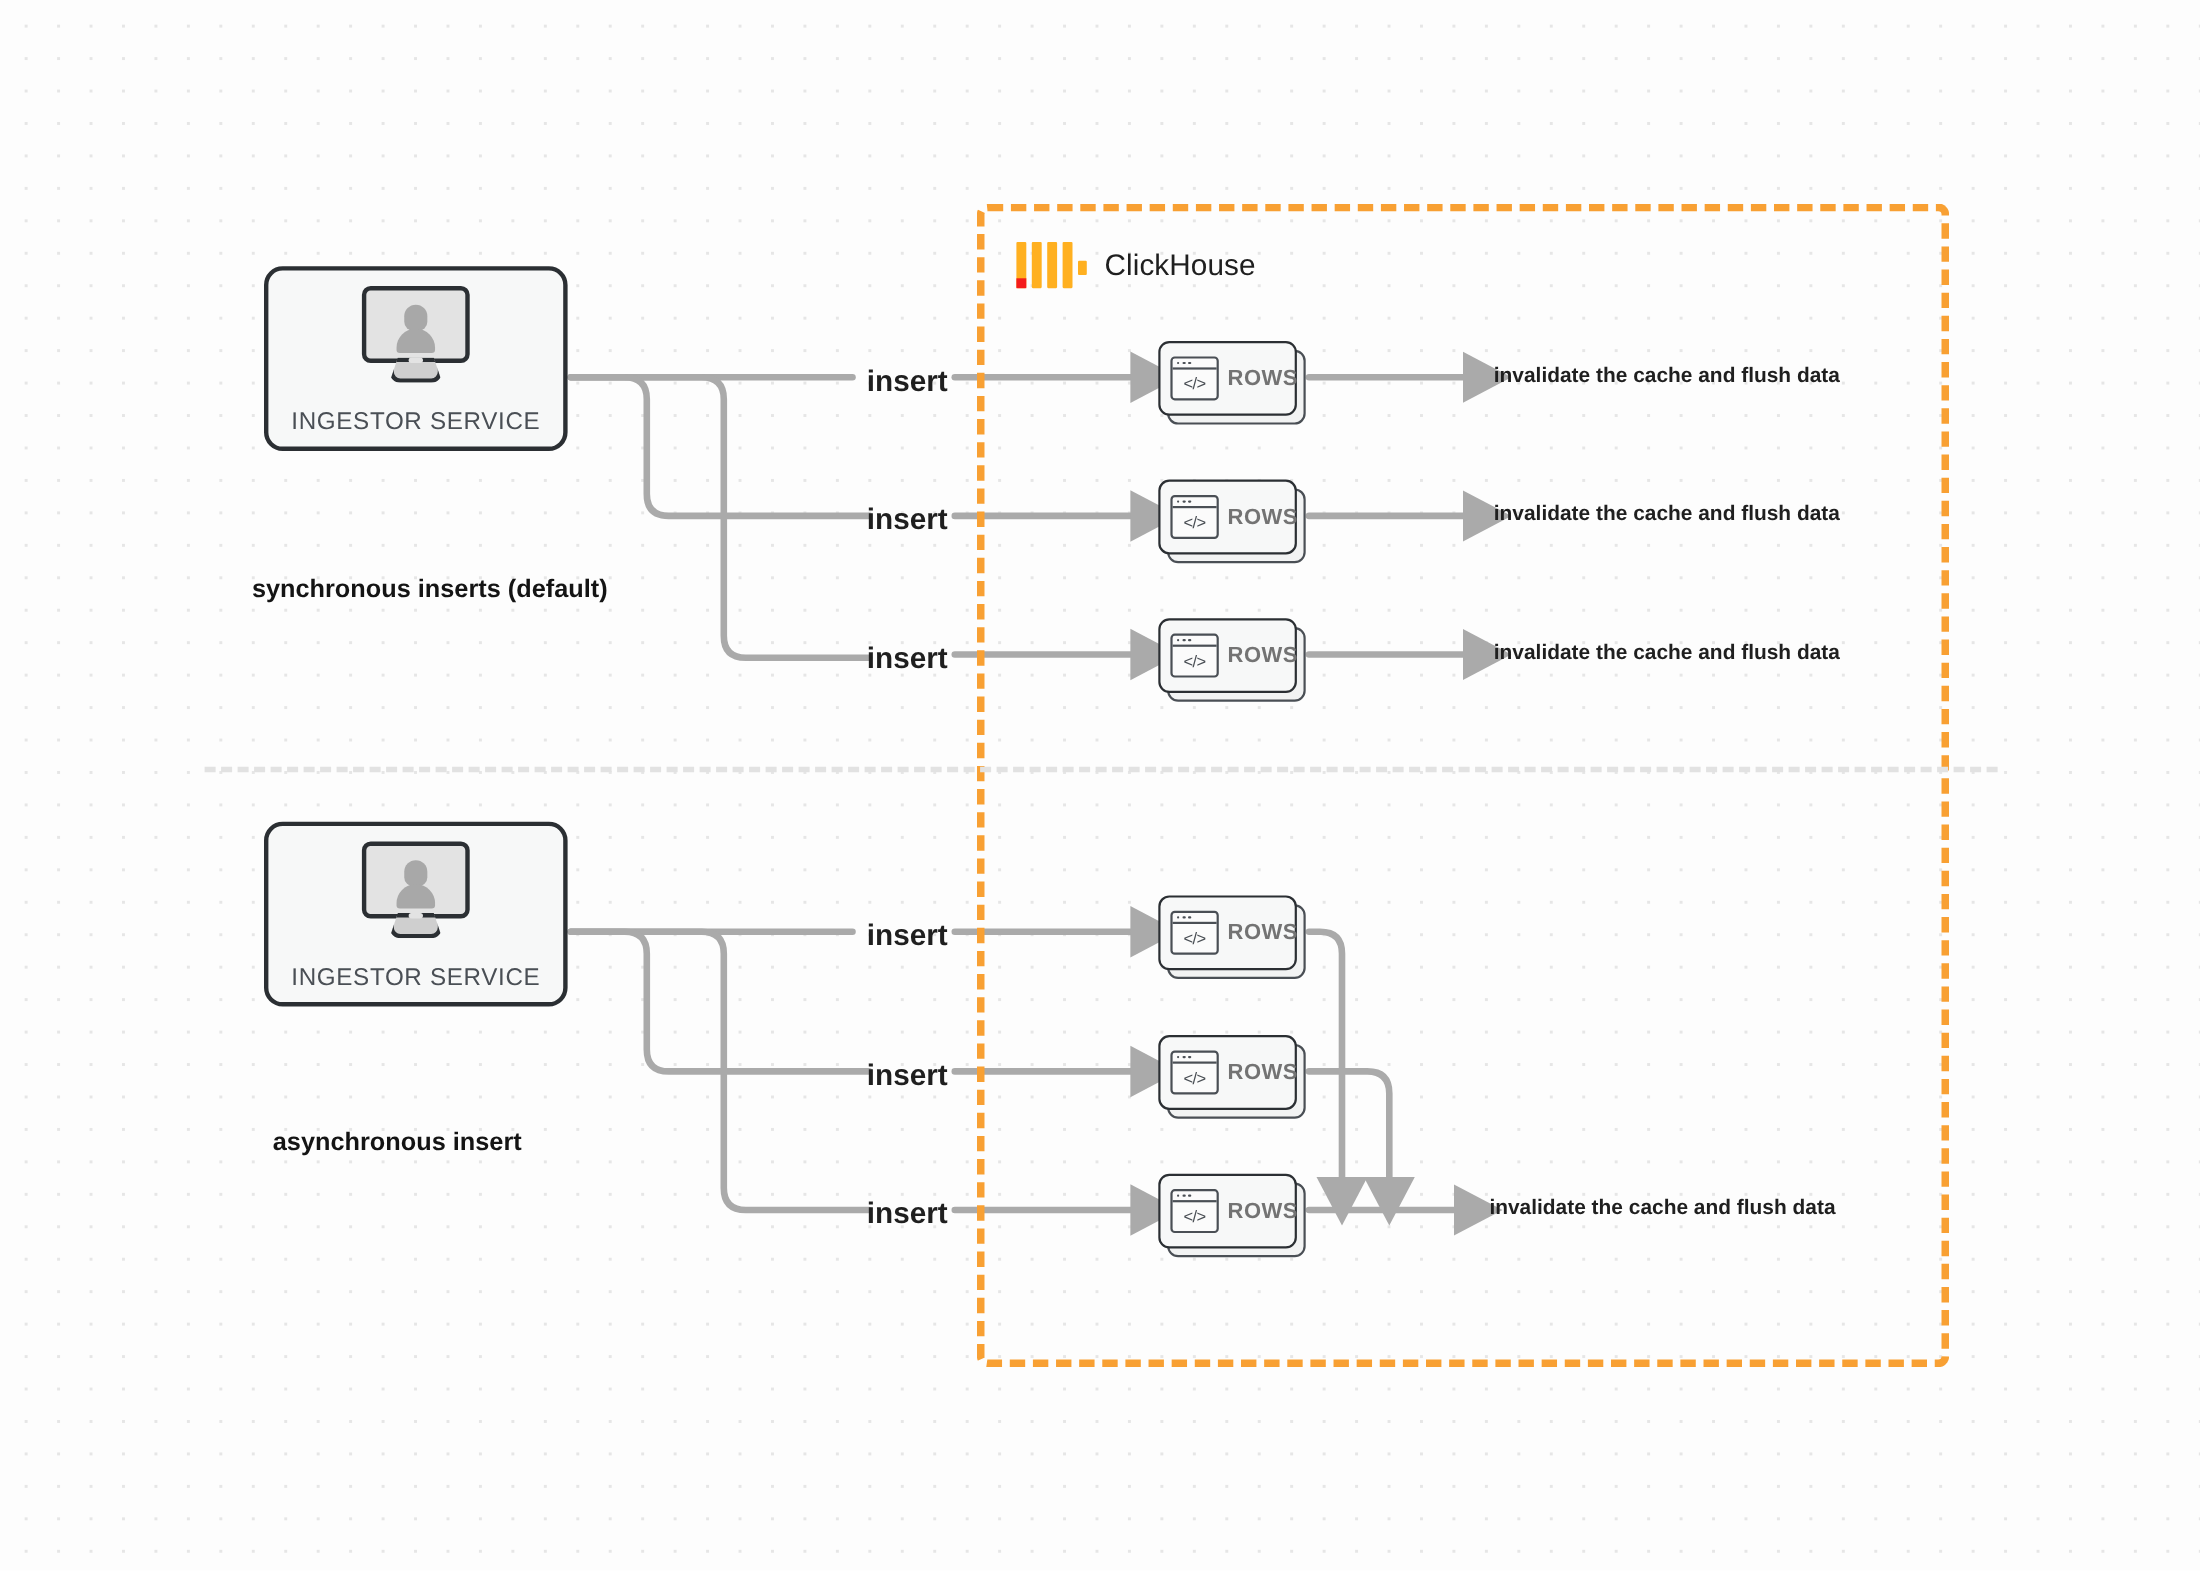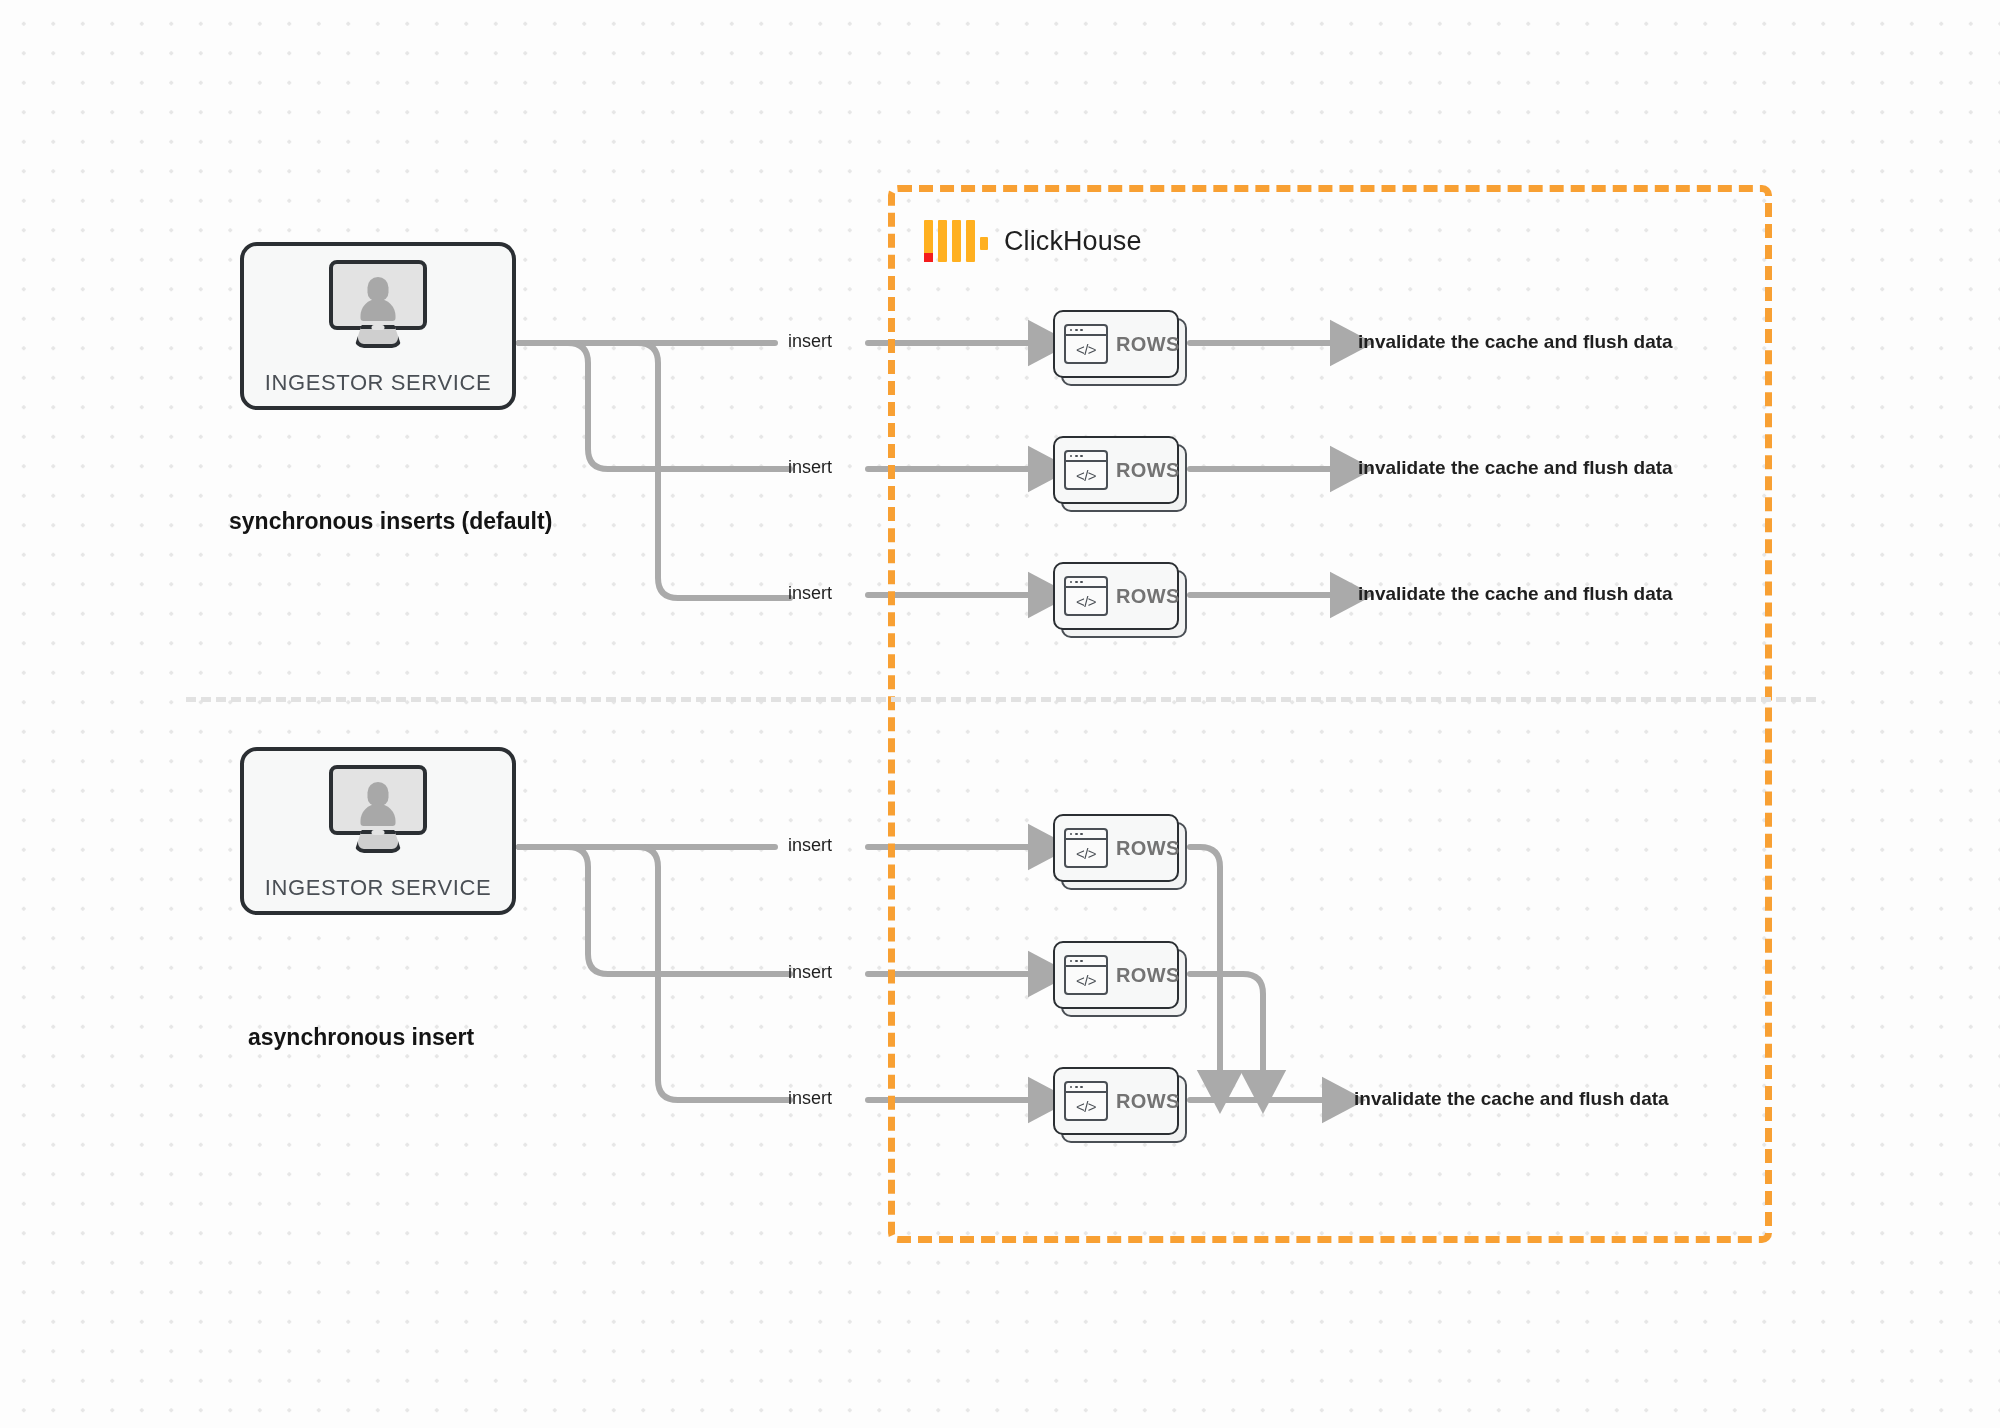"insert" .insert-label { font-size: 18px -> 27px; font-weight: none -> bold }
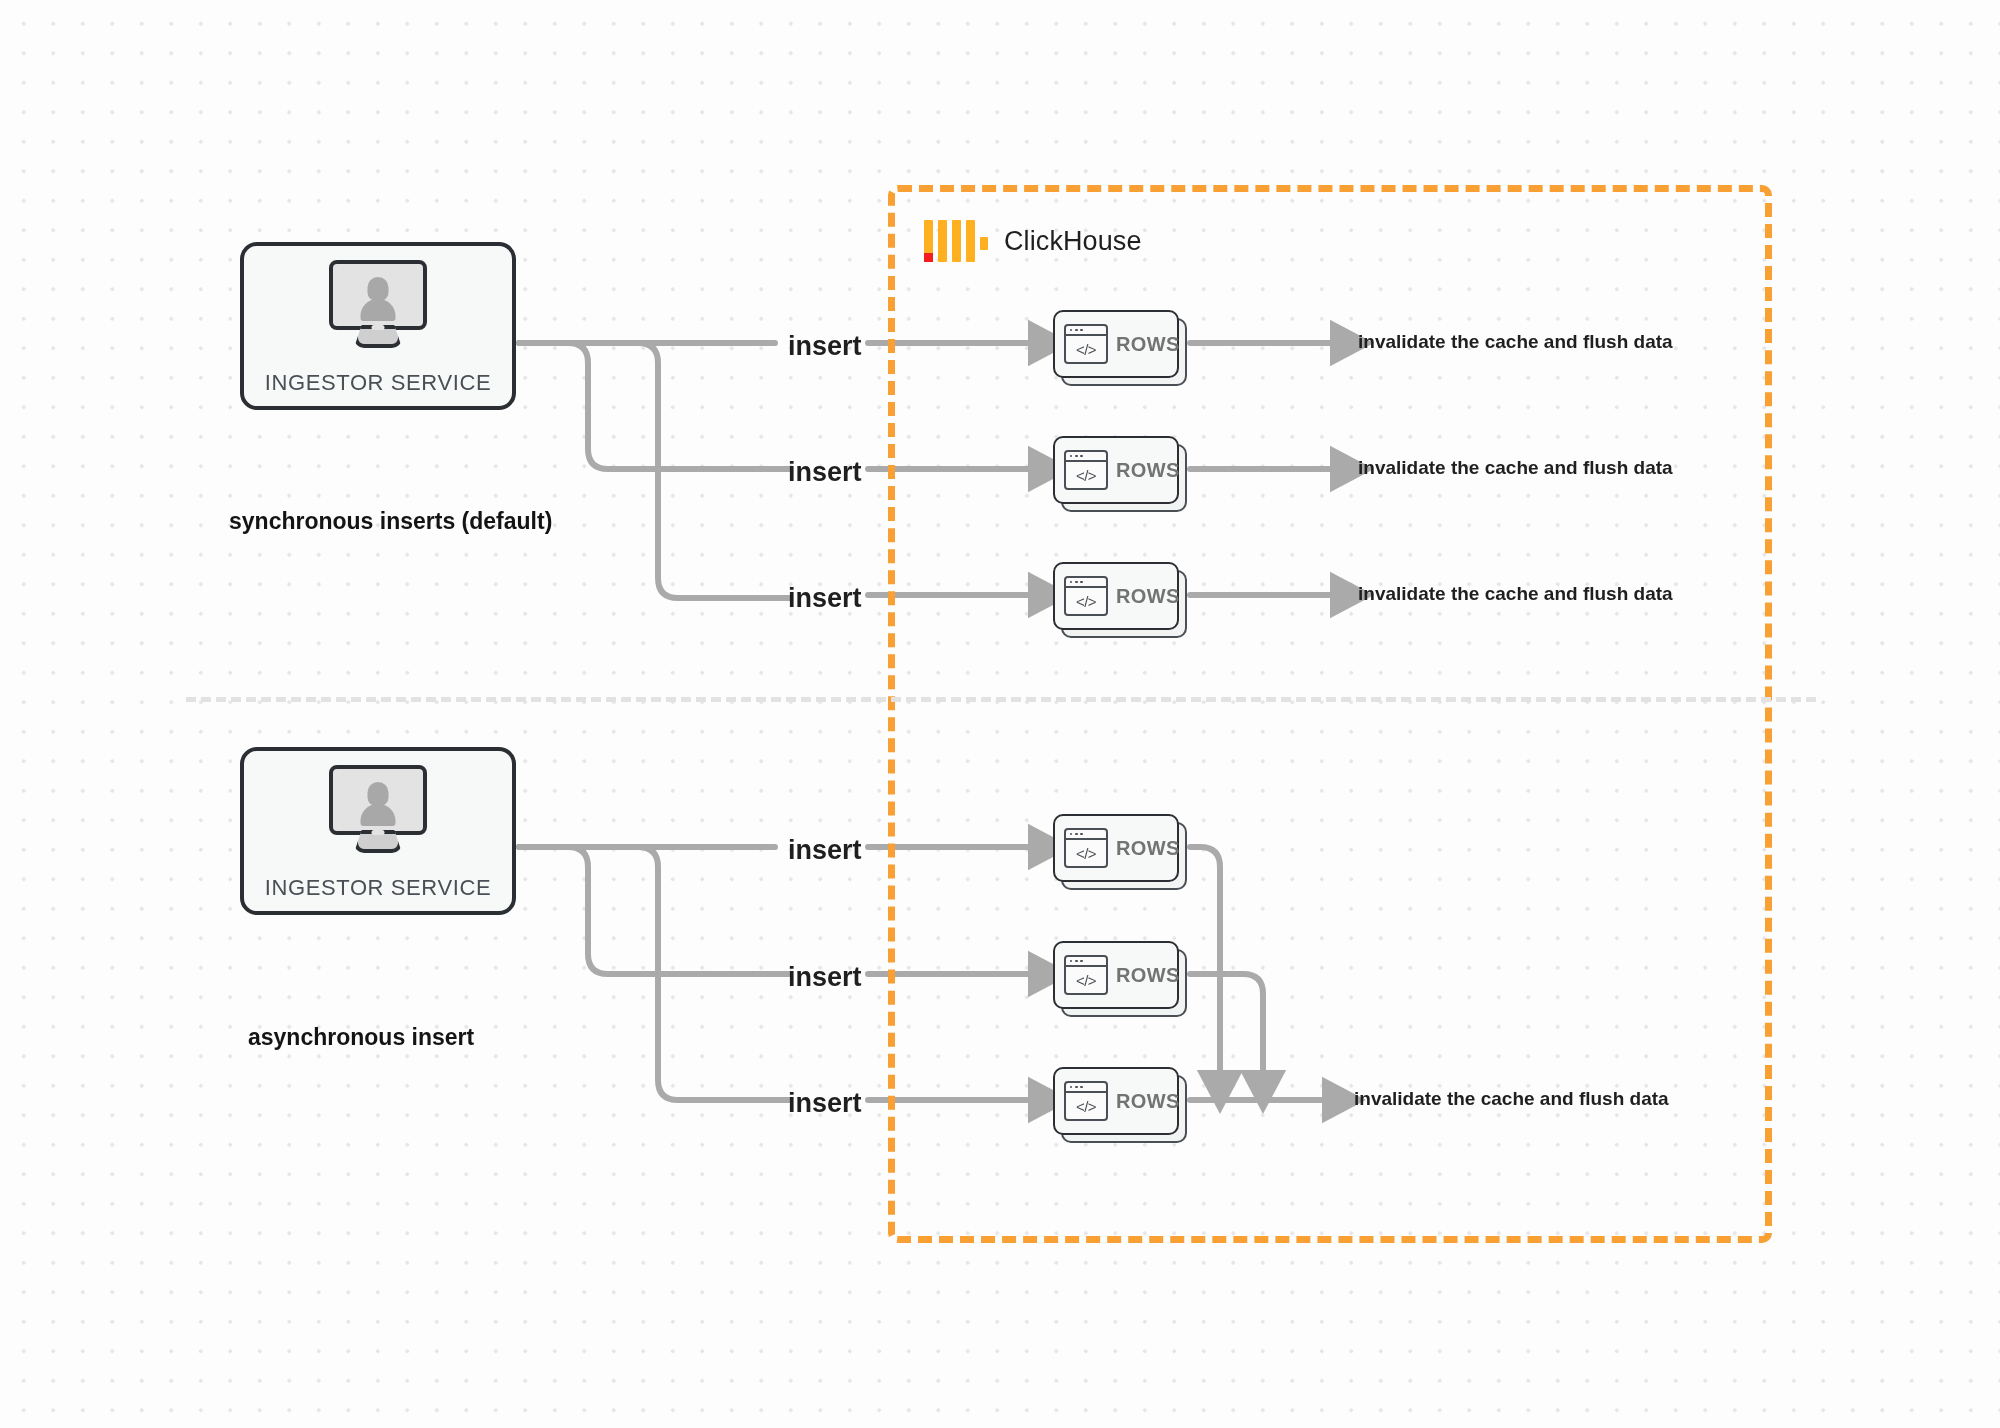"synchronous inserts (default)" div.section-caption { top: 508px -> 522px }
